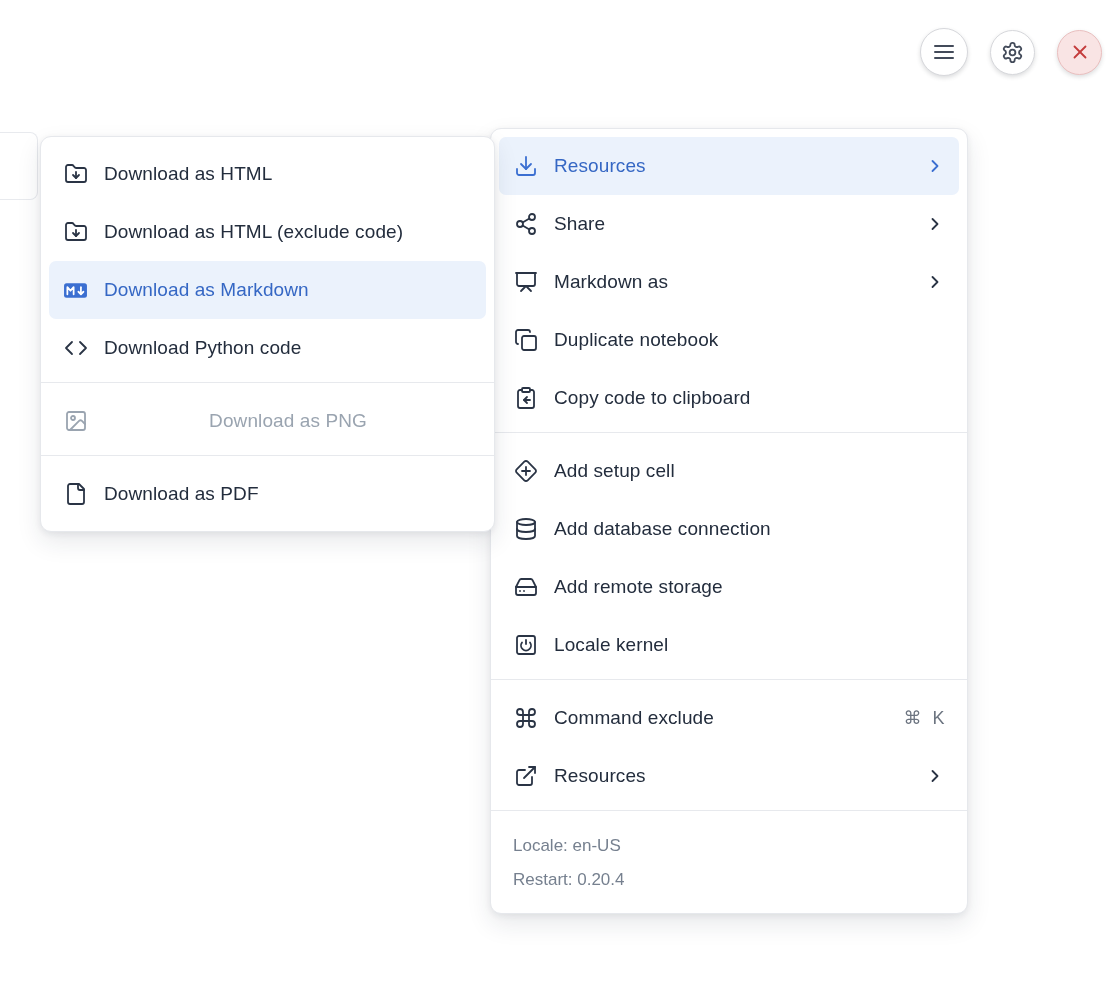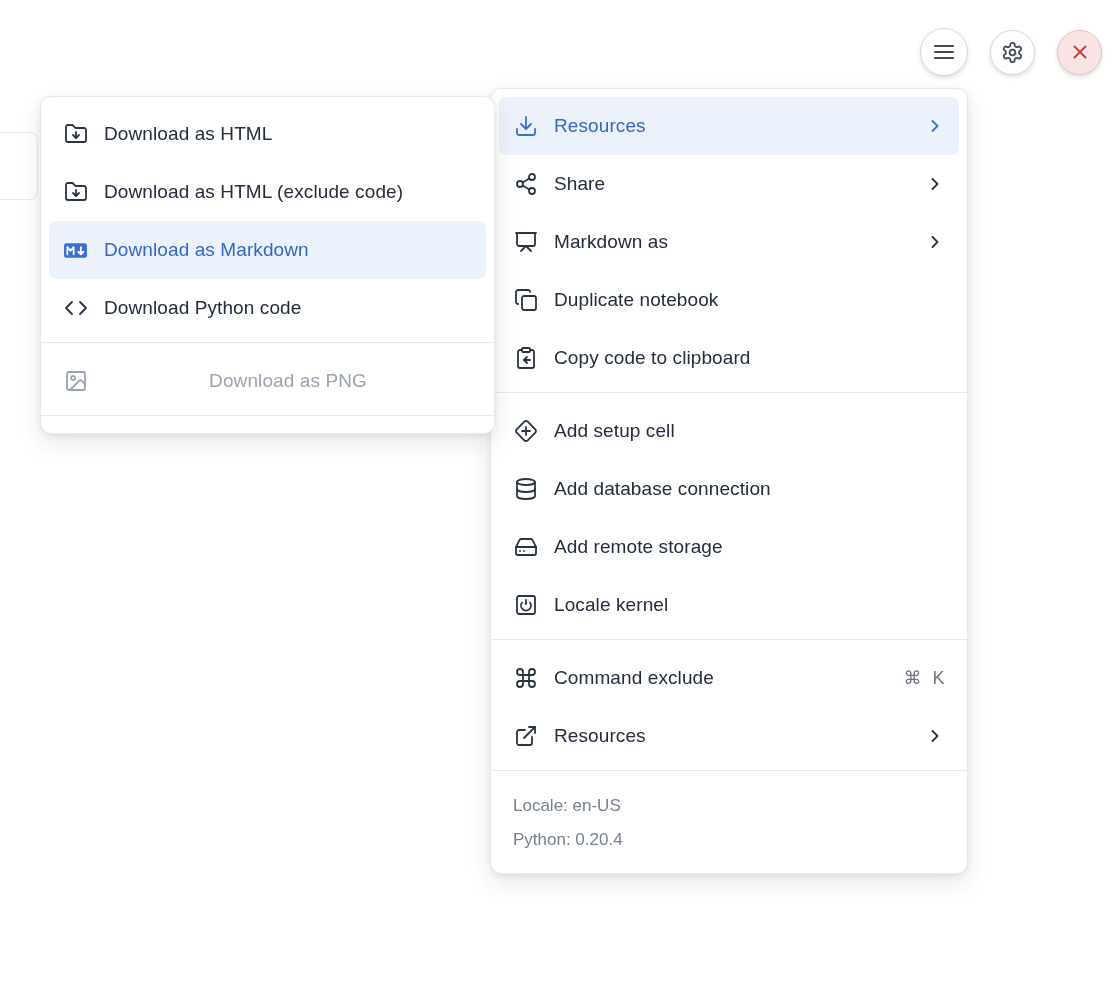"Download as HTML" .menu { margin-top: none -> 40px }
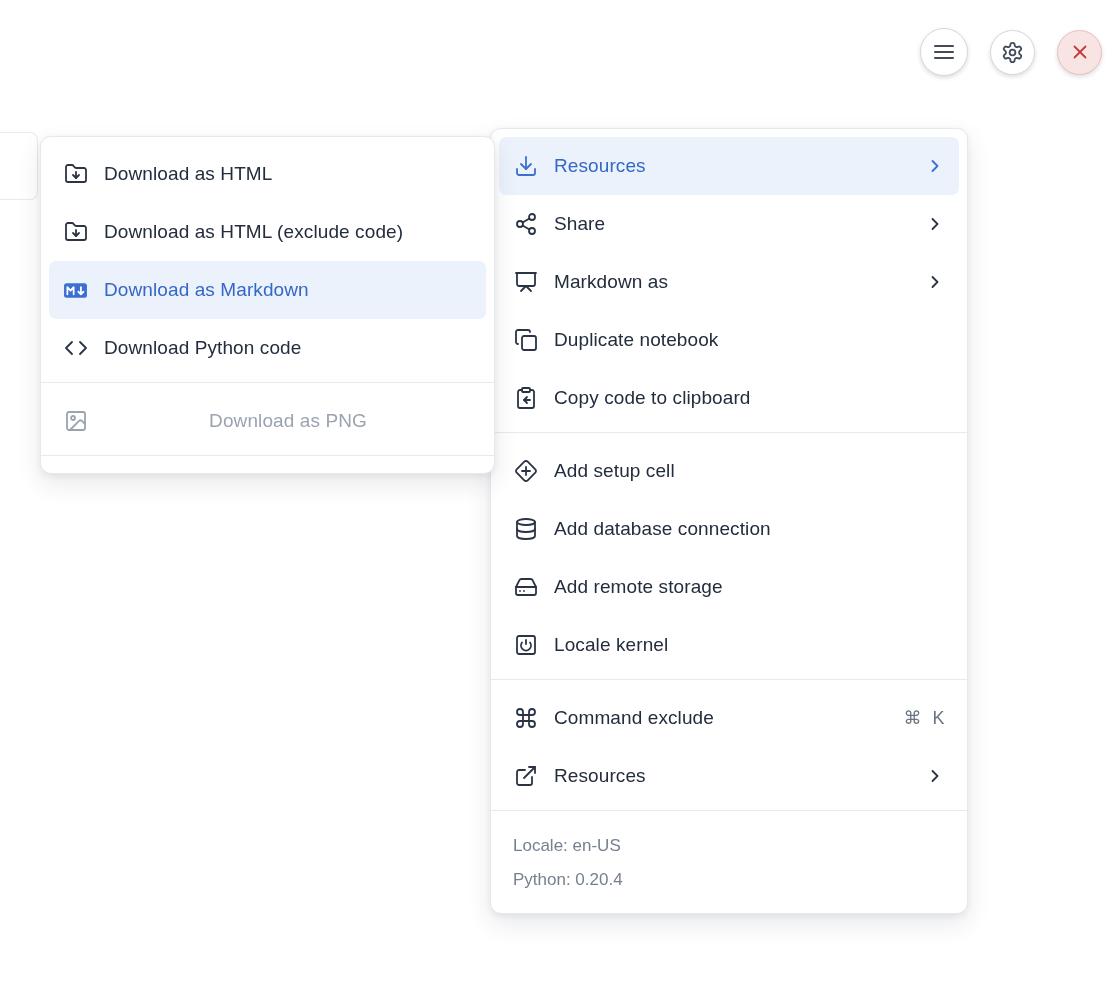"Download as PDF" div.menu-item { html: none -> <div> <span> <svg> <path></path> <path></path> </svg> </span> <span>Download as PDF</span> </div> }
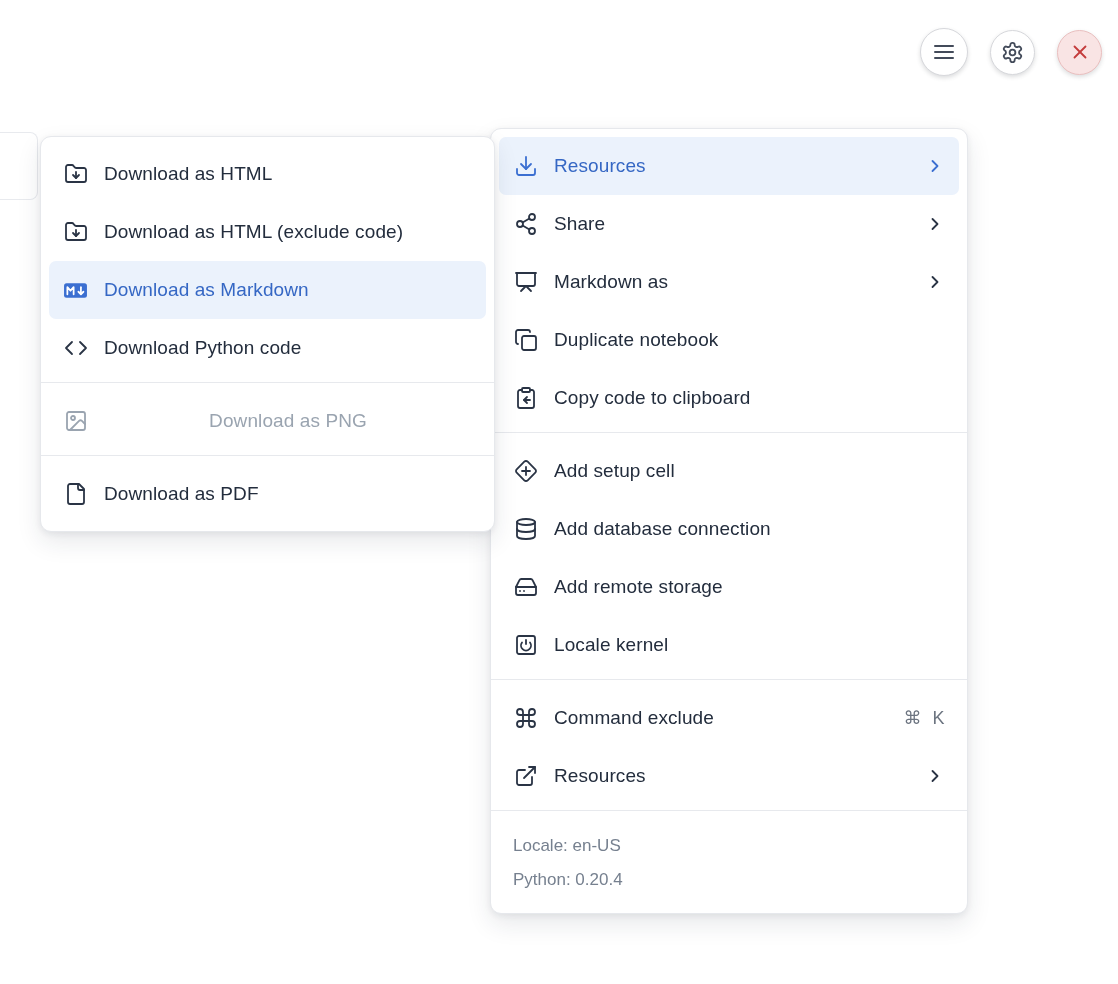"Python: 0.20.4" div { text: Python -> Restart }
